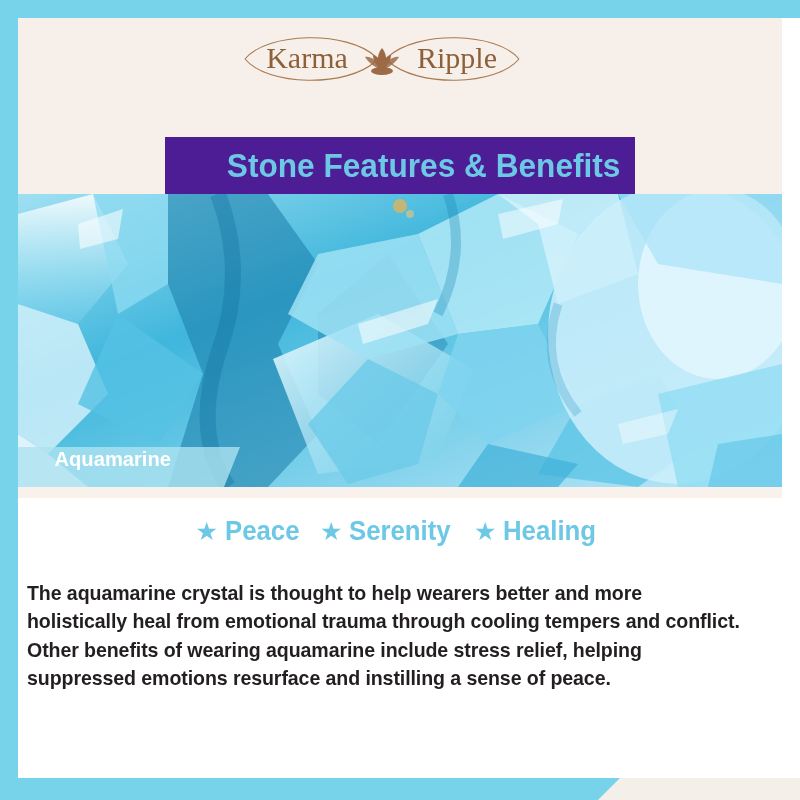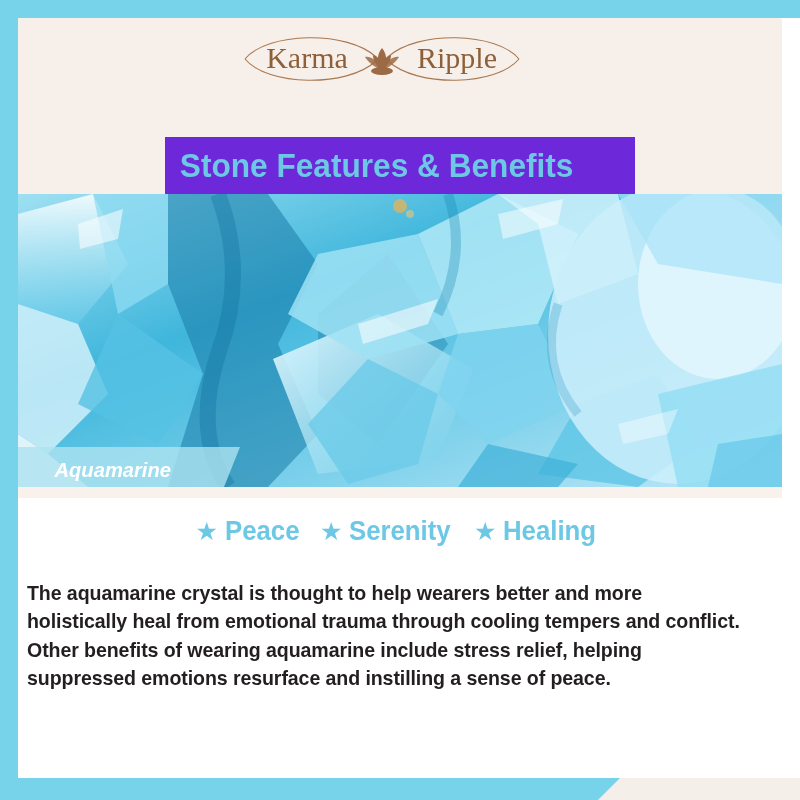"Stone Features & Benefits" .title-banner { background: #6d28d9 -> #4c1d95; justify-content: flex-start -> flex-end }
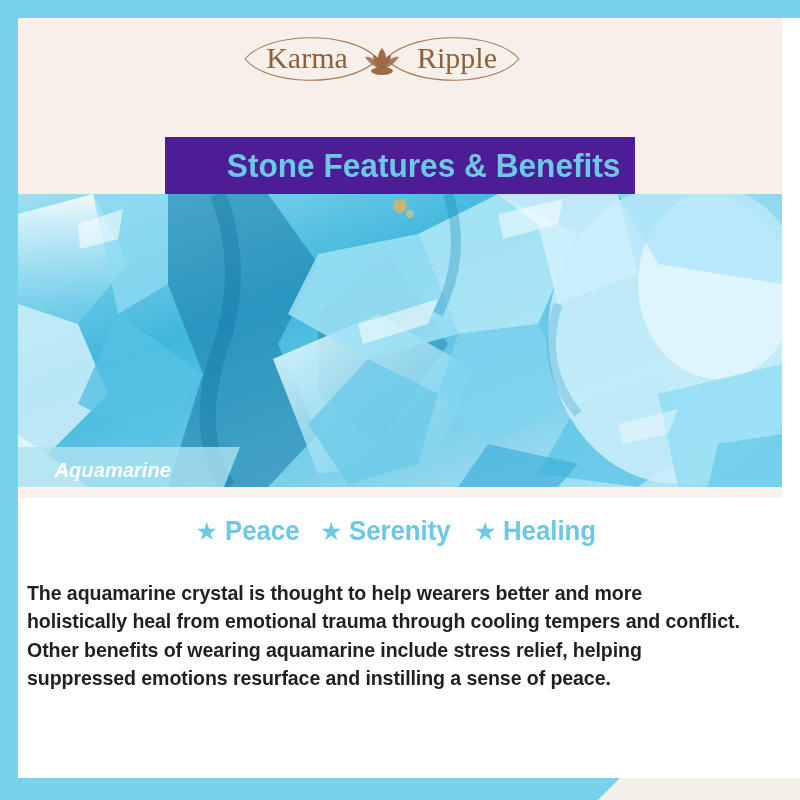"Aquamarine" .stone-label { align-items: center -> flex-start; font-style: italic -> none }
